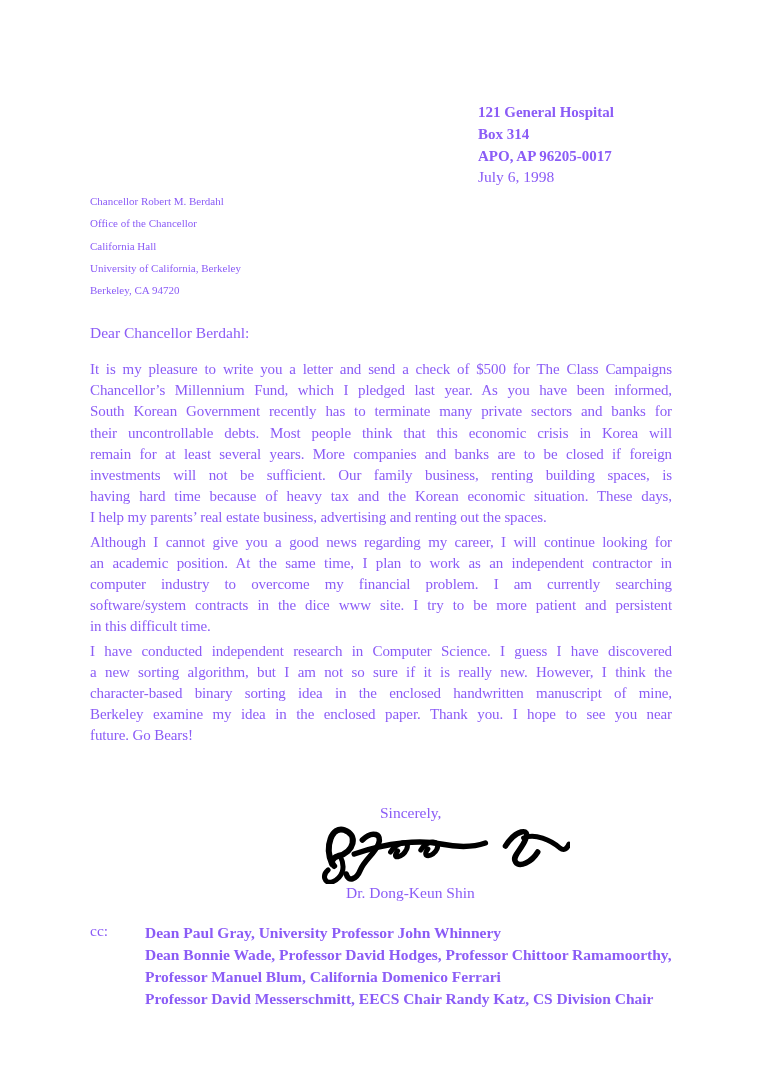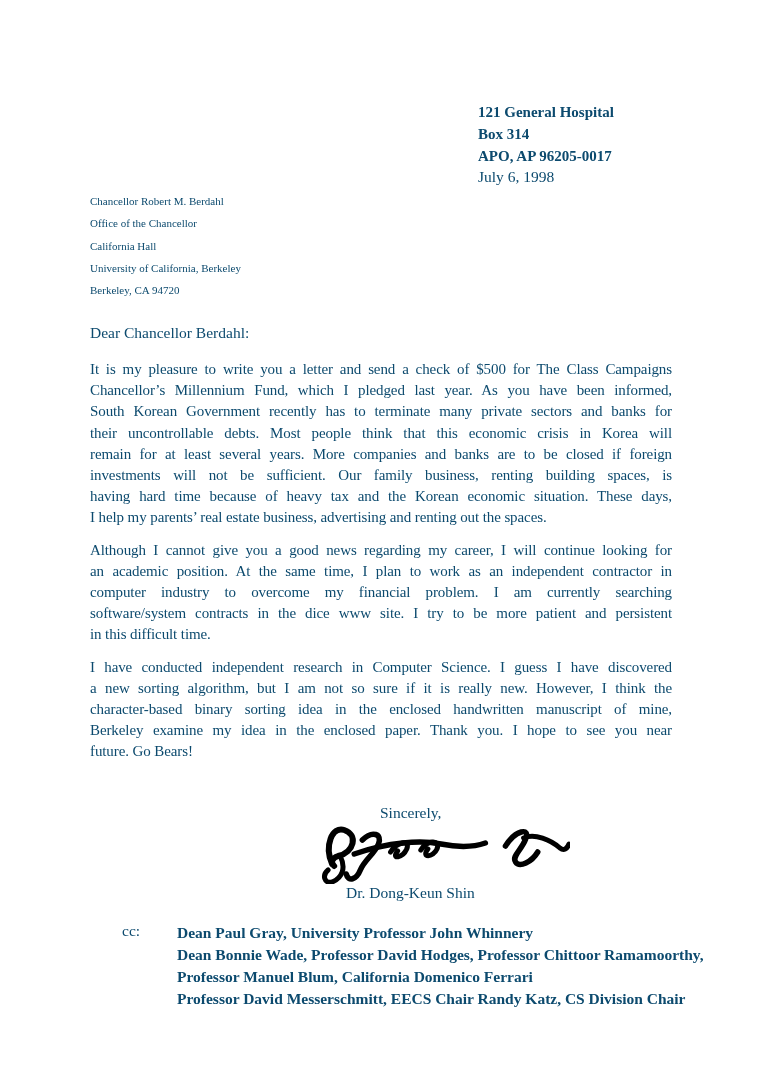"121 General Hospital" .page { color: #0c4a6e -> #8b5cf6 }
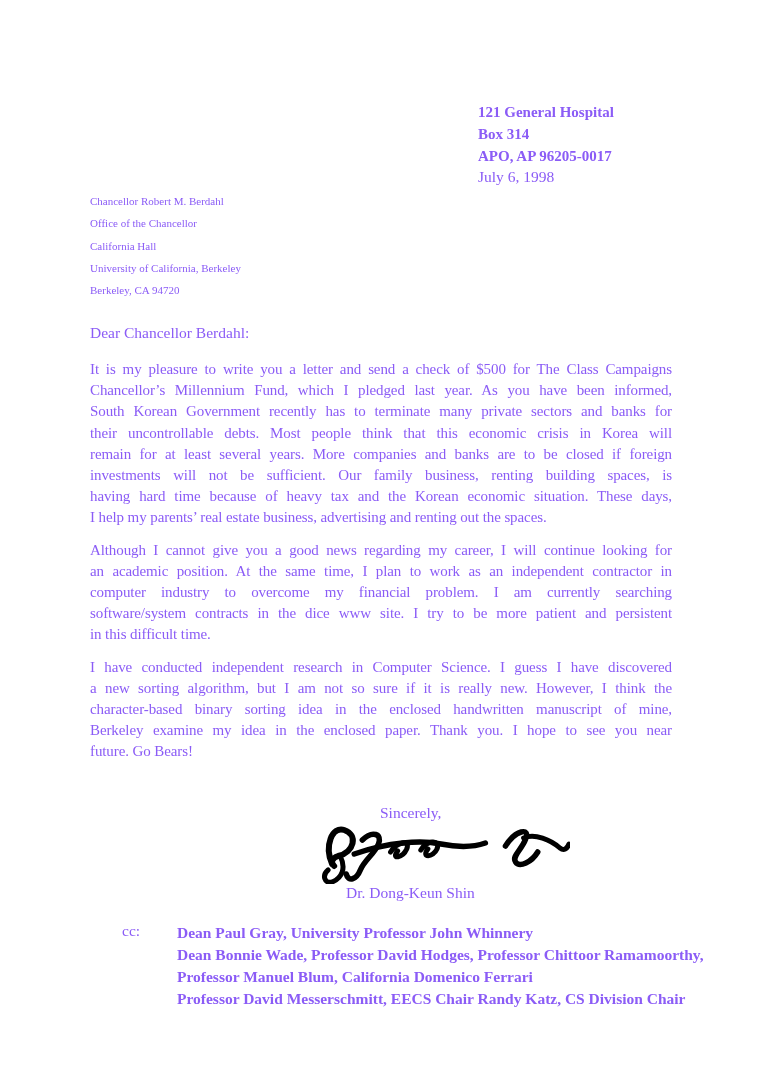"Although I cannot give you" .para + .para { margin-top: 11px -> 3px }
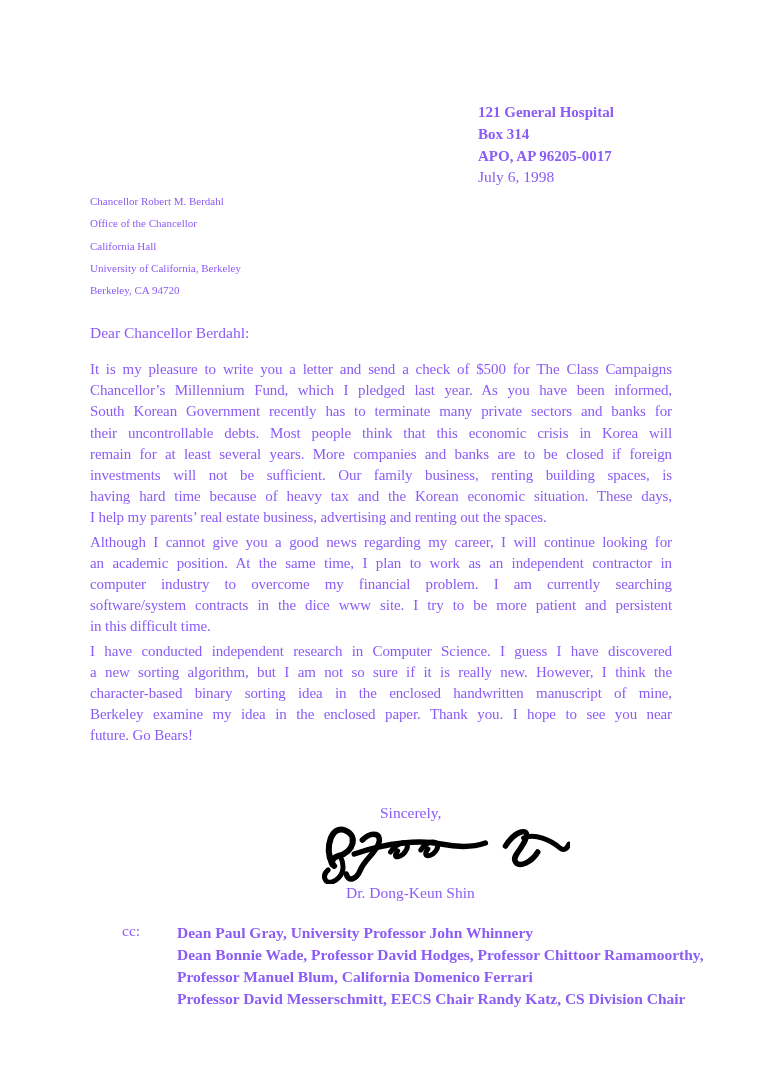"cc:" .cc-label { margin-left: 32px -> none }
